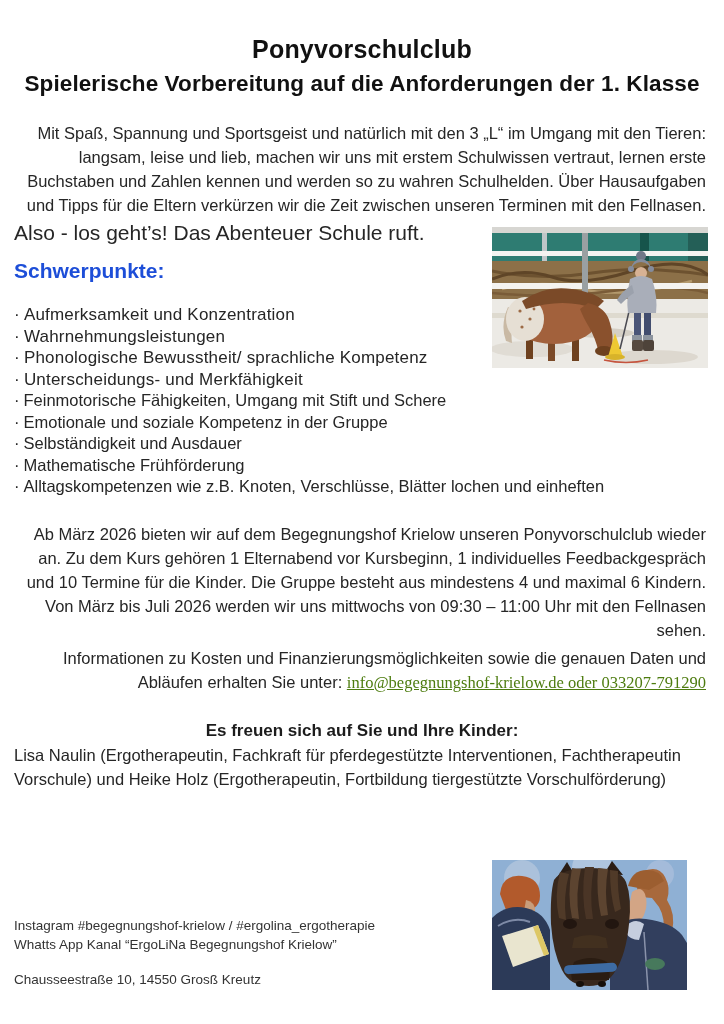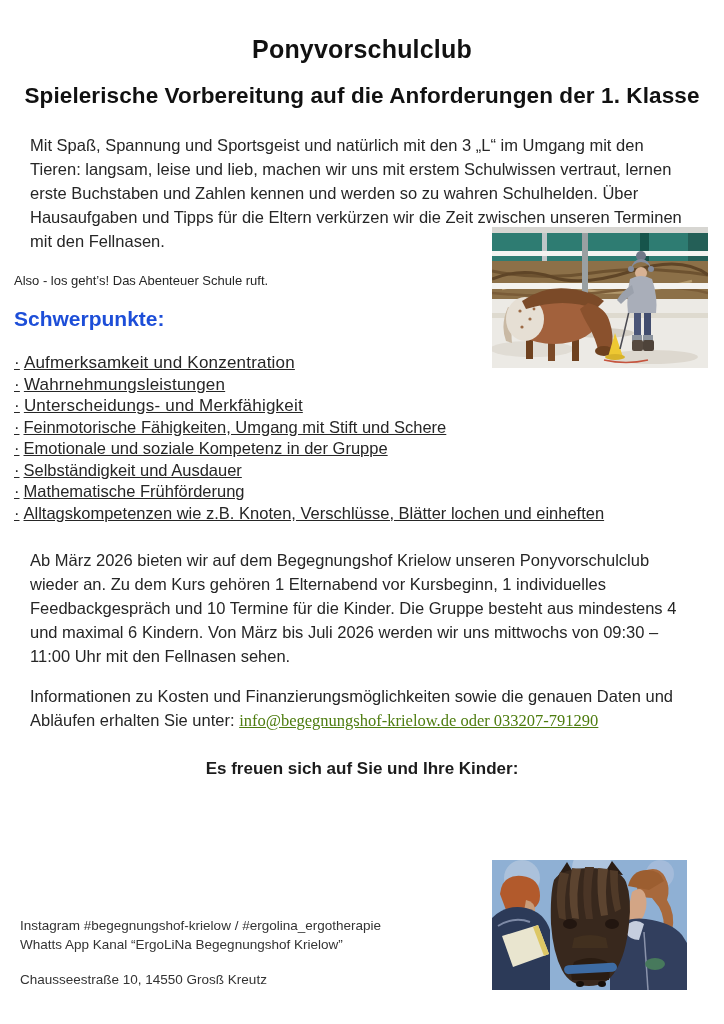"Spielerische Vorbereitung auf die" .subtitle { margin: 16px -> 4px }
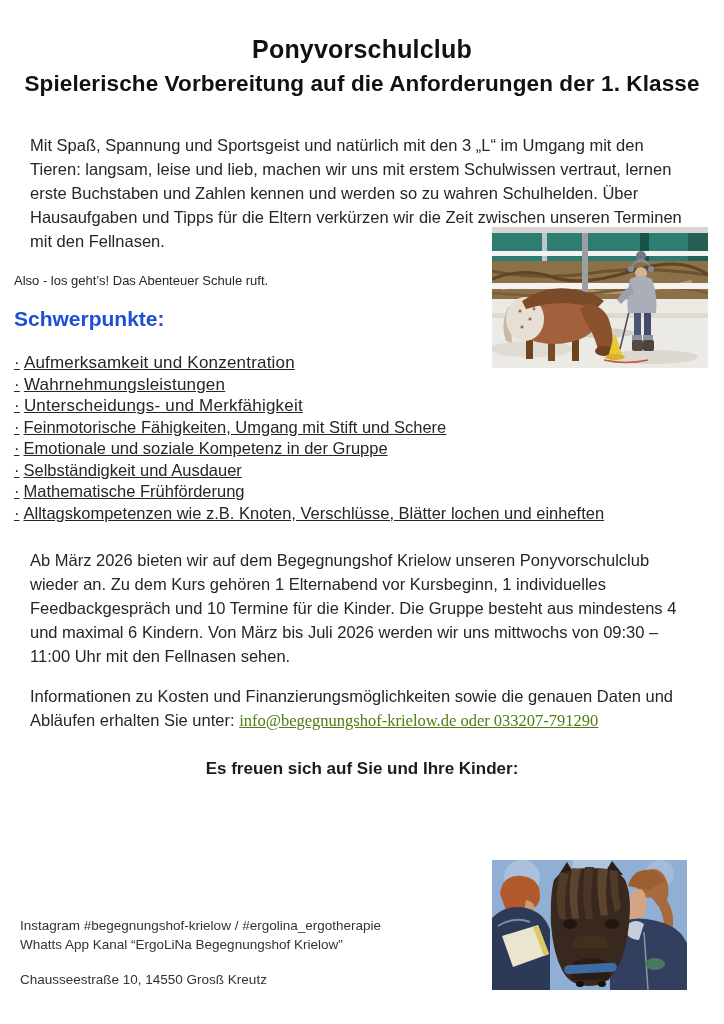"Mit Spaß, Spannung und Sportsgeist" .body-text { margin: 16px -> 4px; text-align: none -> right }
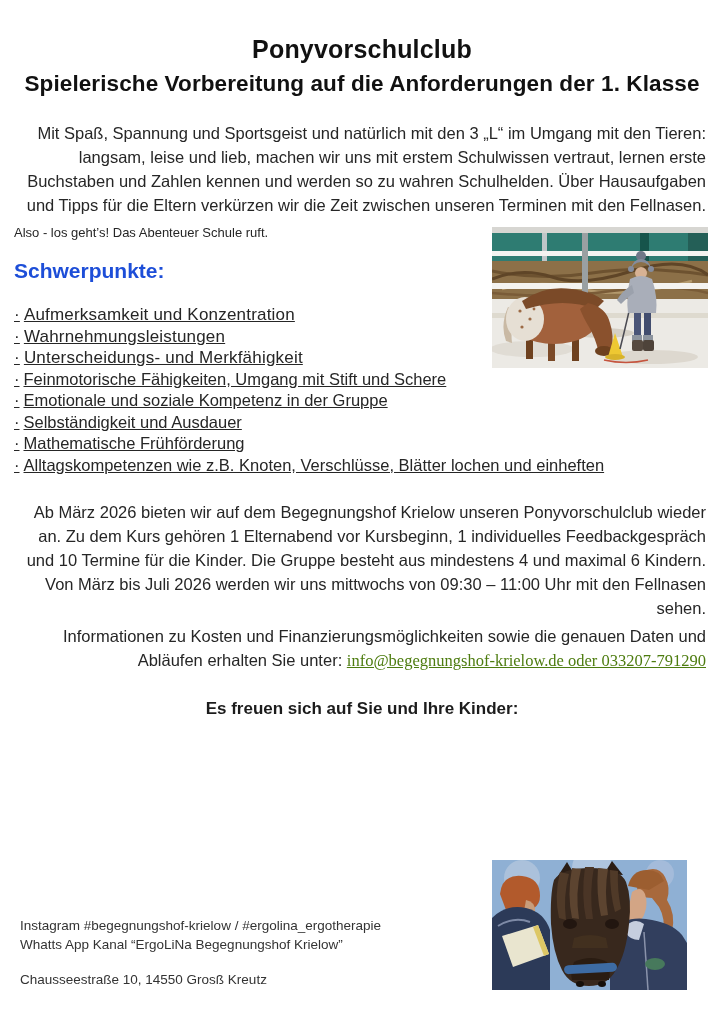"Also - los geht’s! Das" .cta { font-size: 13px -> 21px }
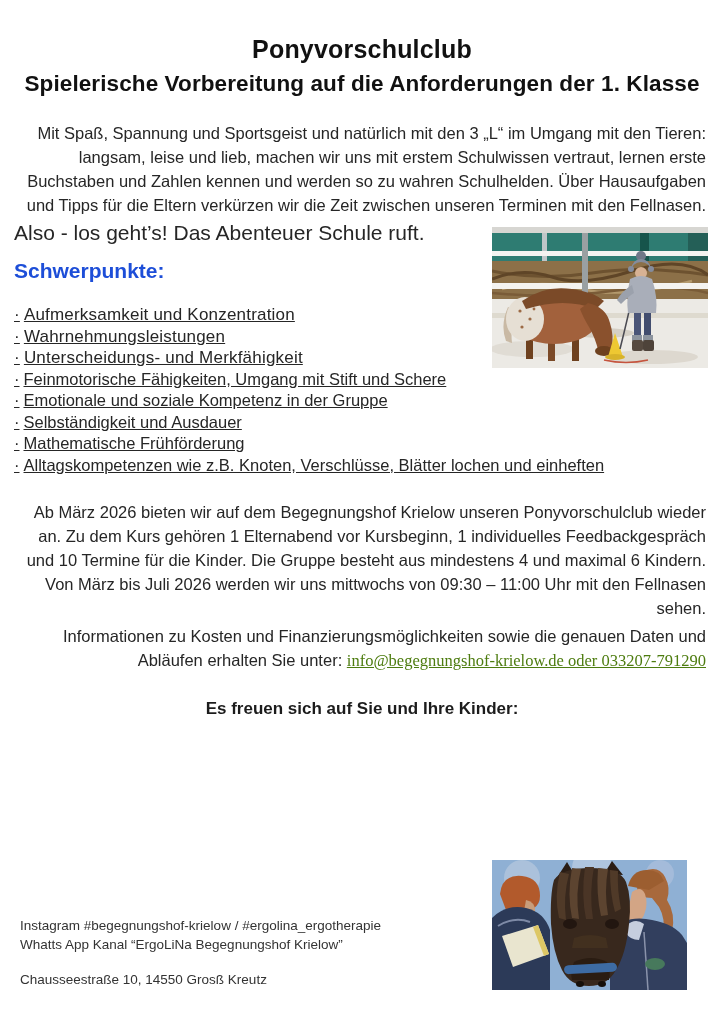"· Aufmerksamkeit und Konzentration" .focus-list { text-decoration: underline -> none }
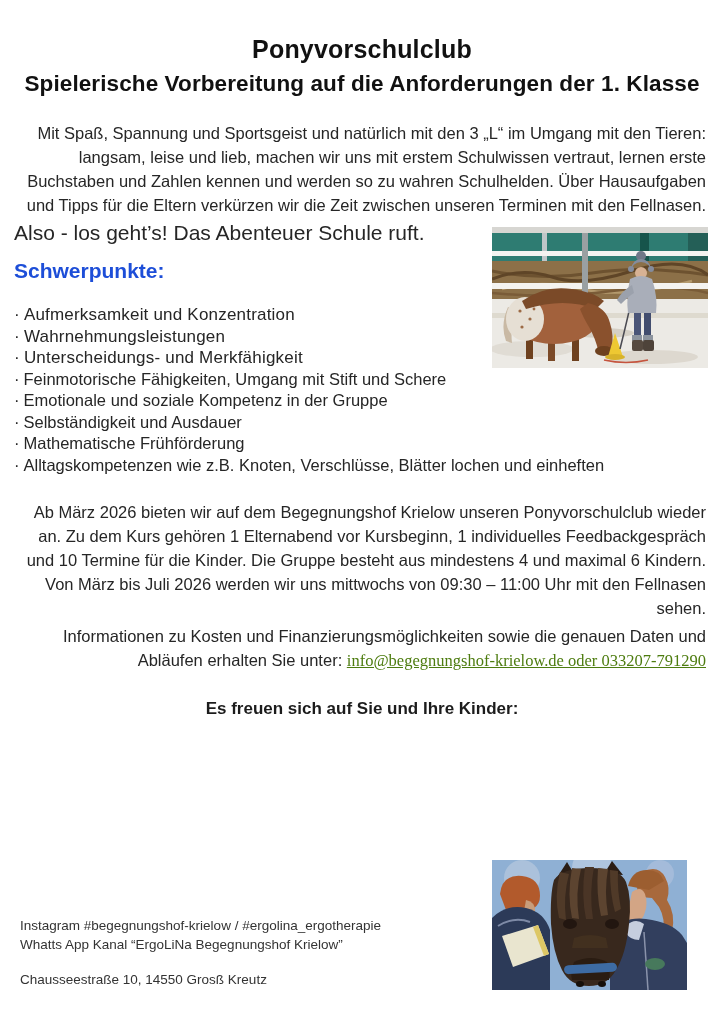"· Phonologische Bewusstheit/ sprachliche" li.wide { html: none -> <li><span>·</span><span>Phonologische Bewusstheit/ sprachliche Kompetenz</span></li> }
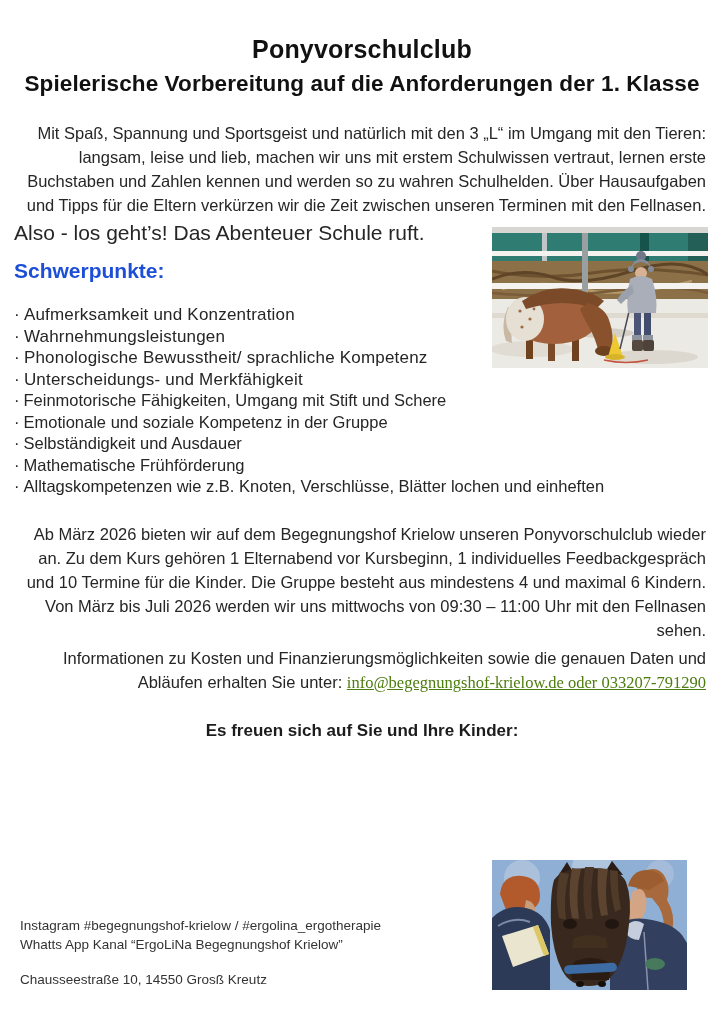"Lisa Naulin (Ergotherapeutin, Fachkraft" p.team-text { html: none -> <p>Lisa Naulin (Ergotherapeutin, Fachkraft für pferdegestützte Interventionen, Fachtherapeutin Vorschule) und Heike Holz (Ergotherapeutin, Fortbildung tiergestützte Vorschulförderung)</p> }
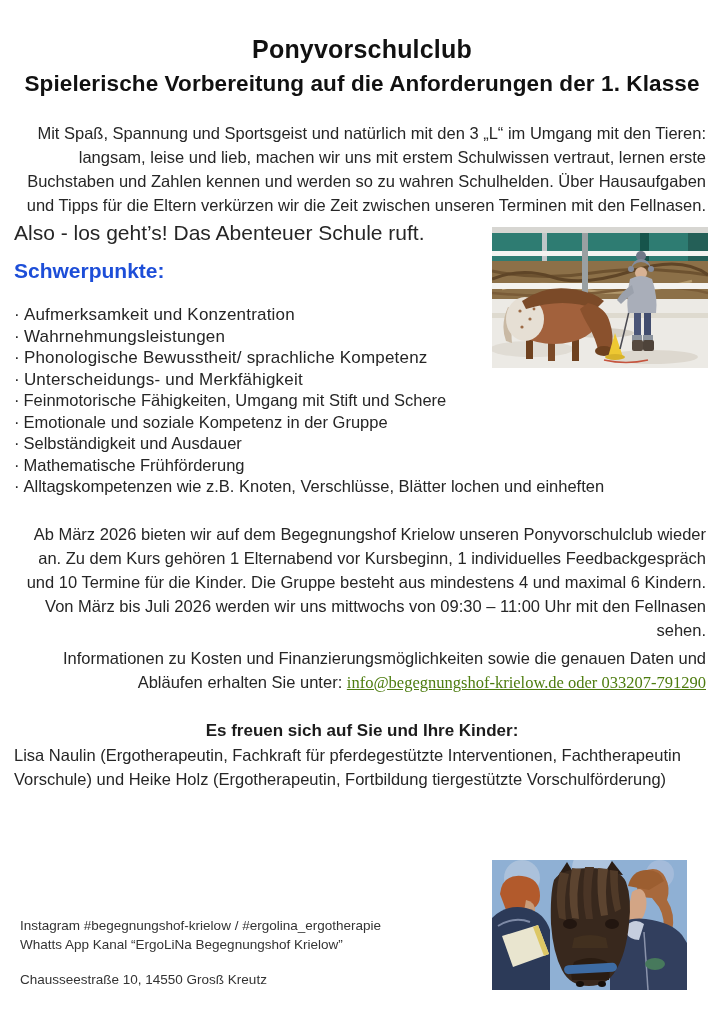"Instagram #begegnungshof-krielow /" .footer { left: 20px -> 14px }
